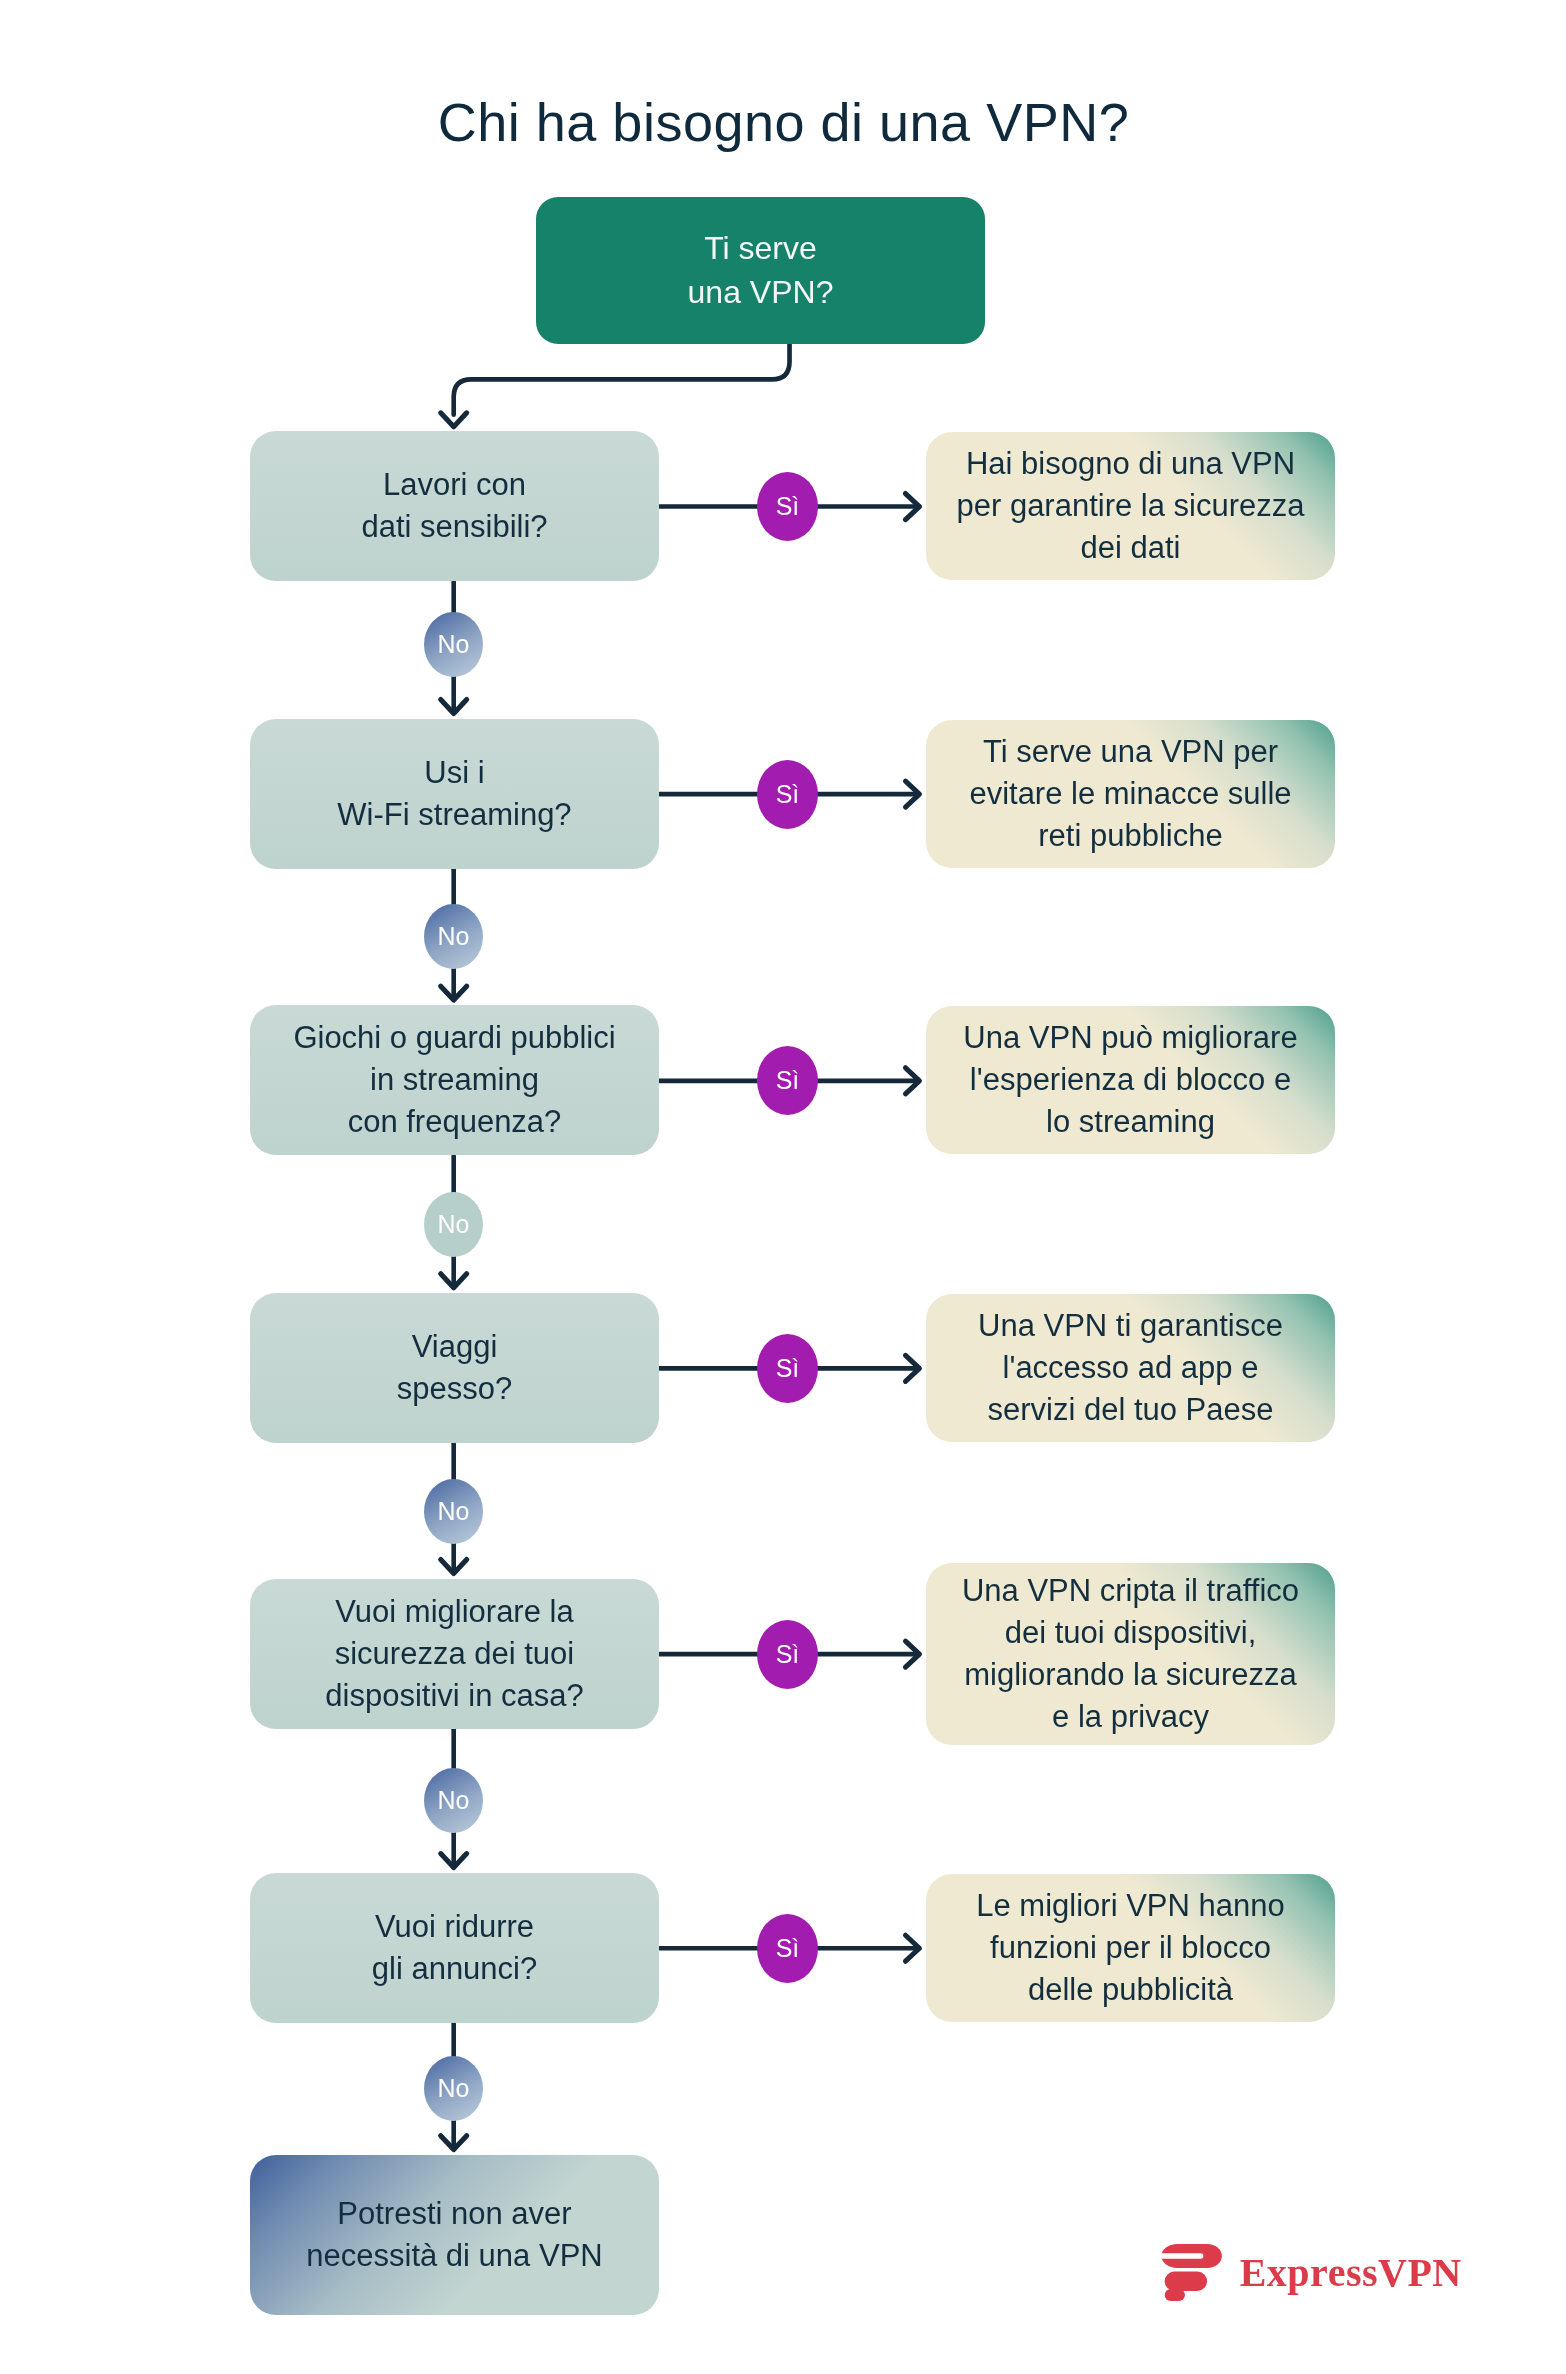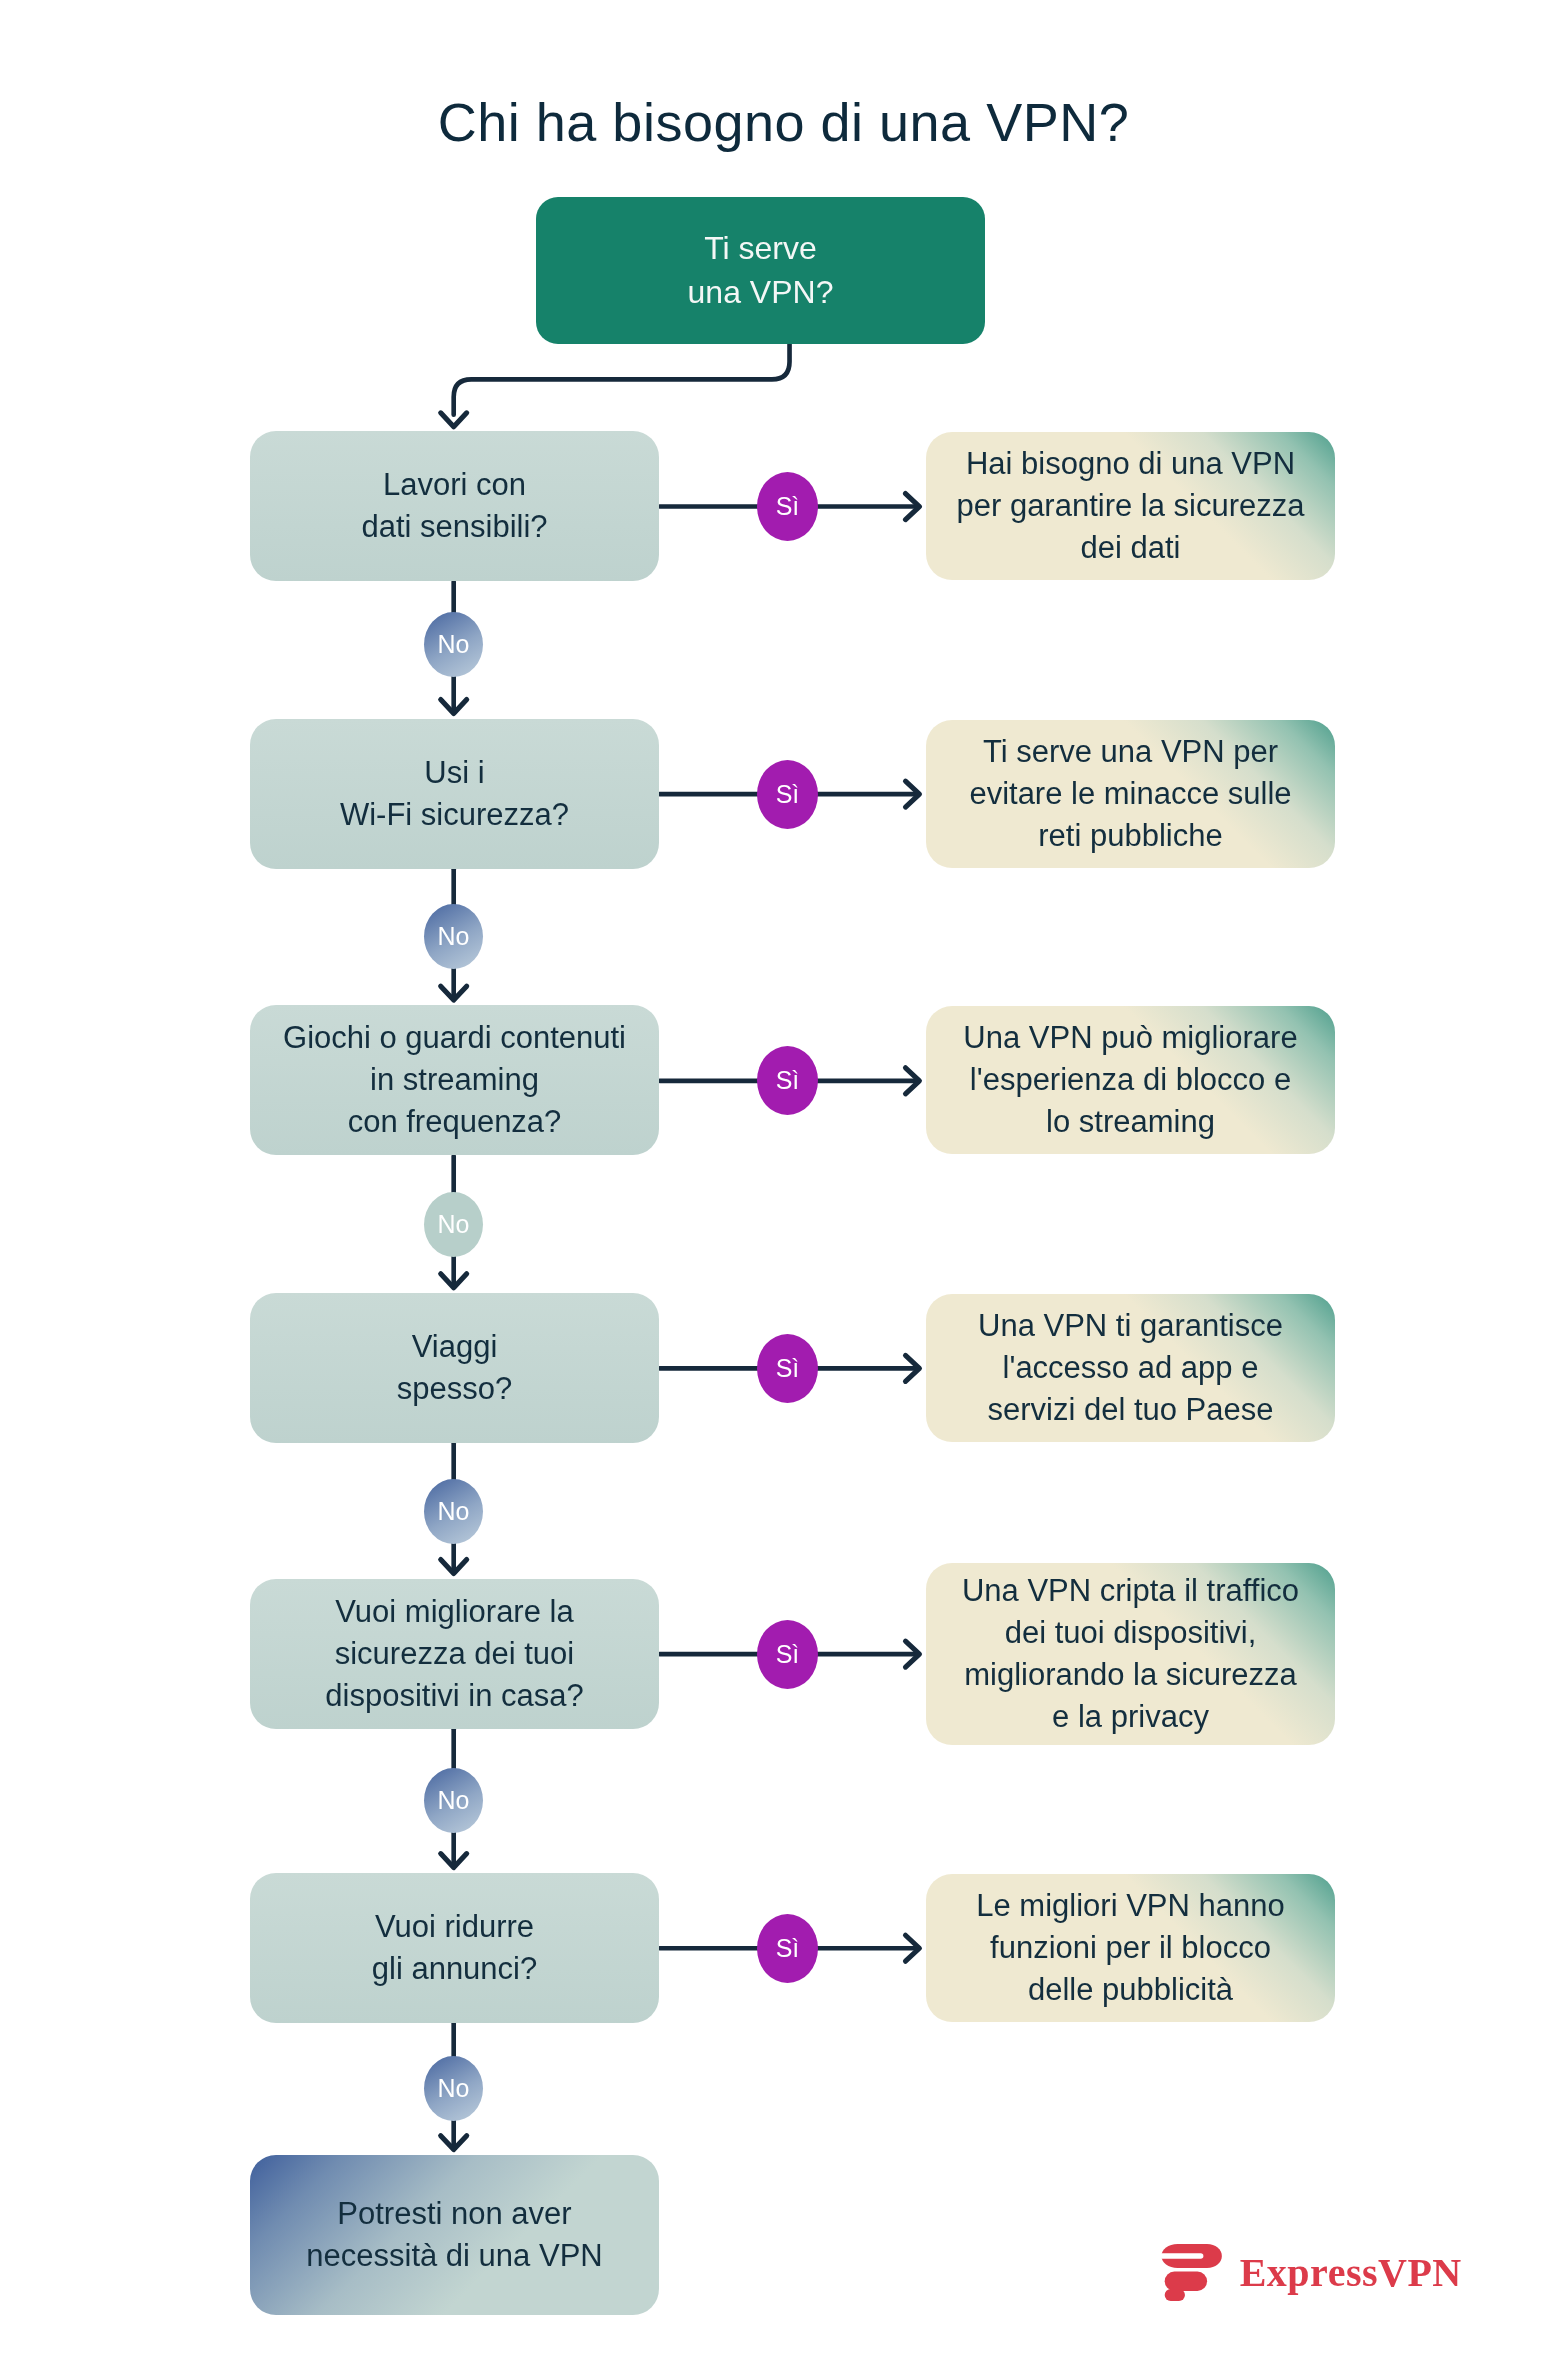"Usi i" div.box { text: sicurezza -> streaming }
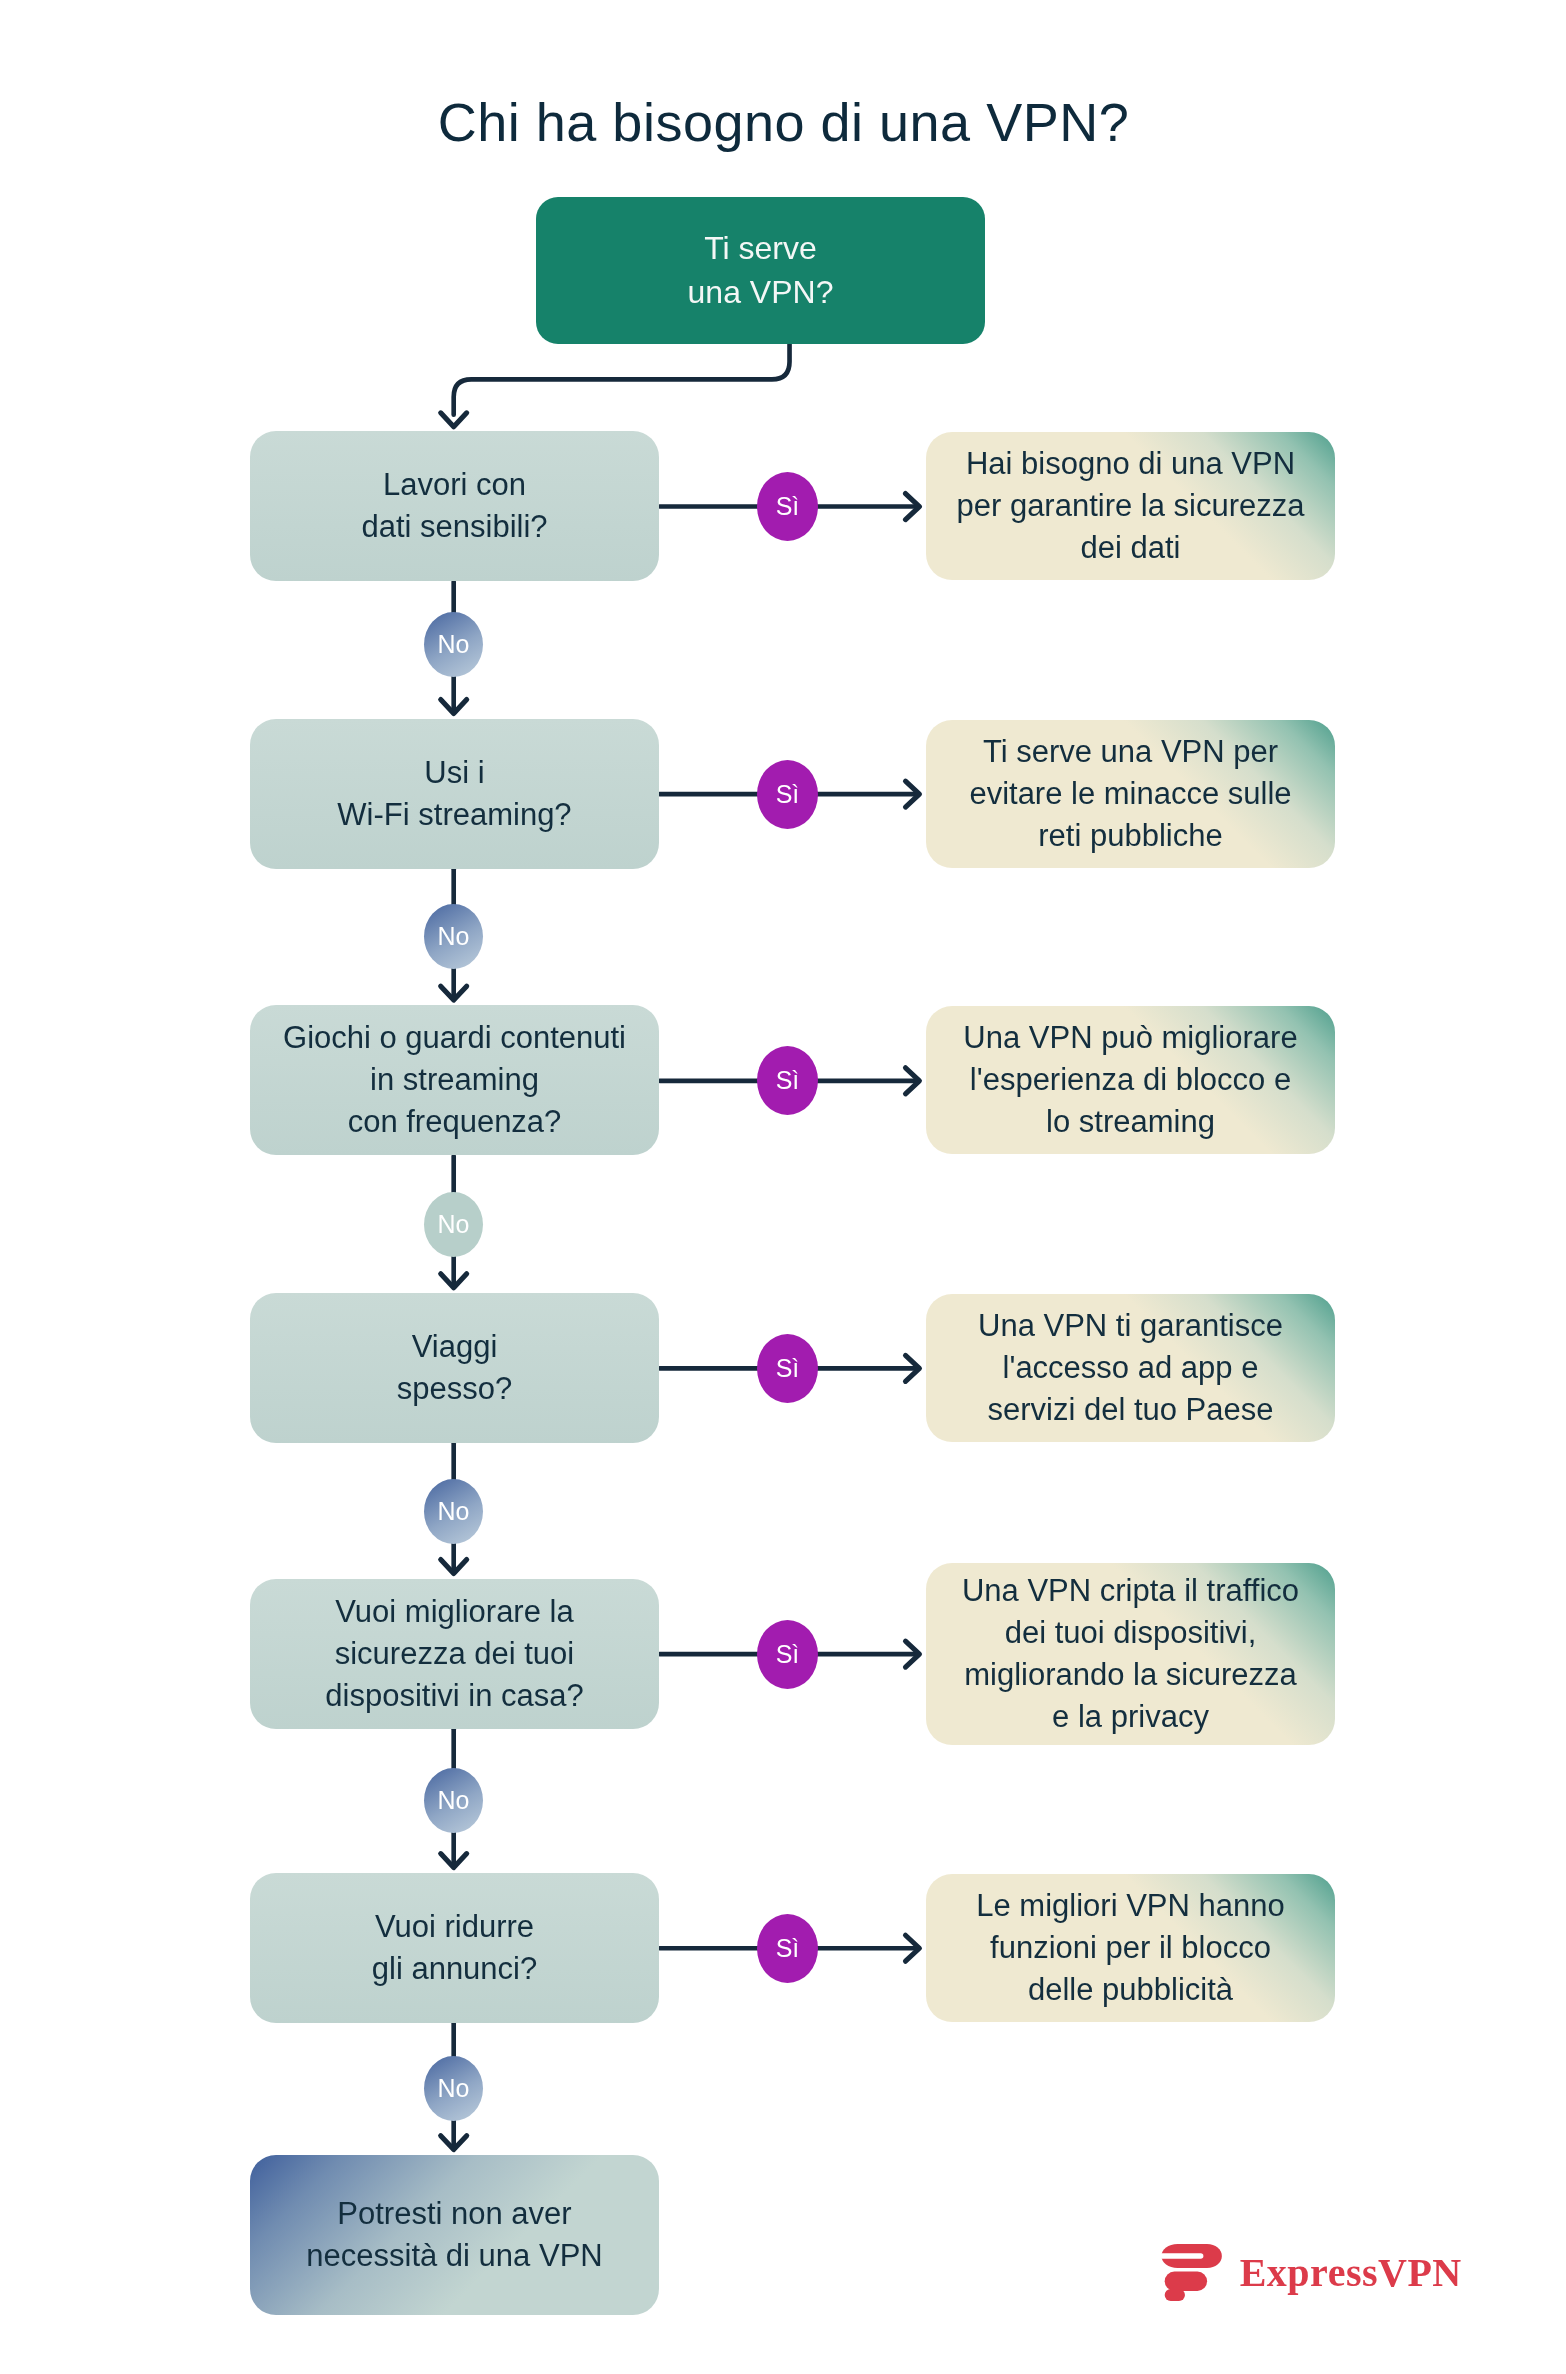"Giochi o guardi contenuti" div.box { text: contenuti -> pubblici }
